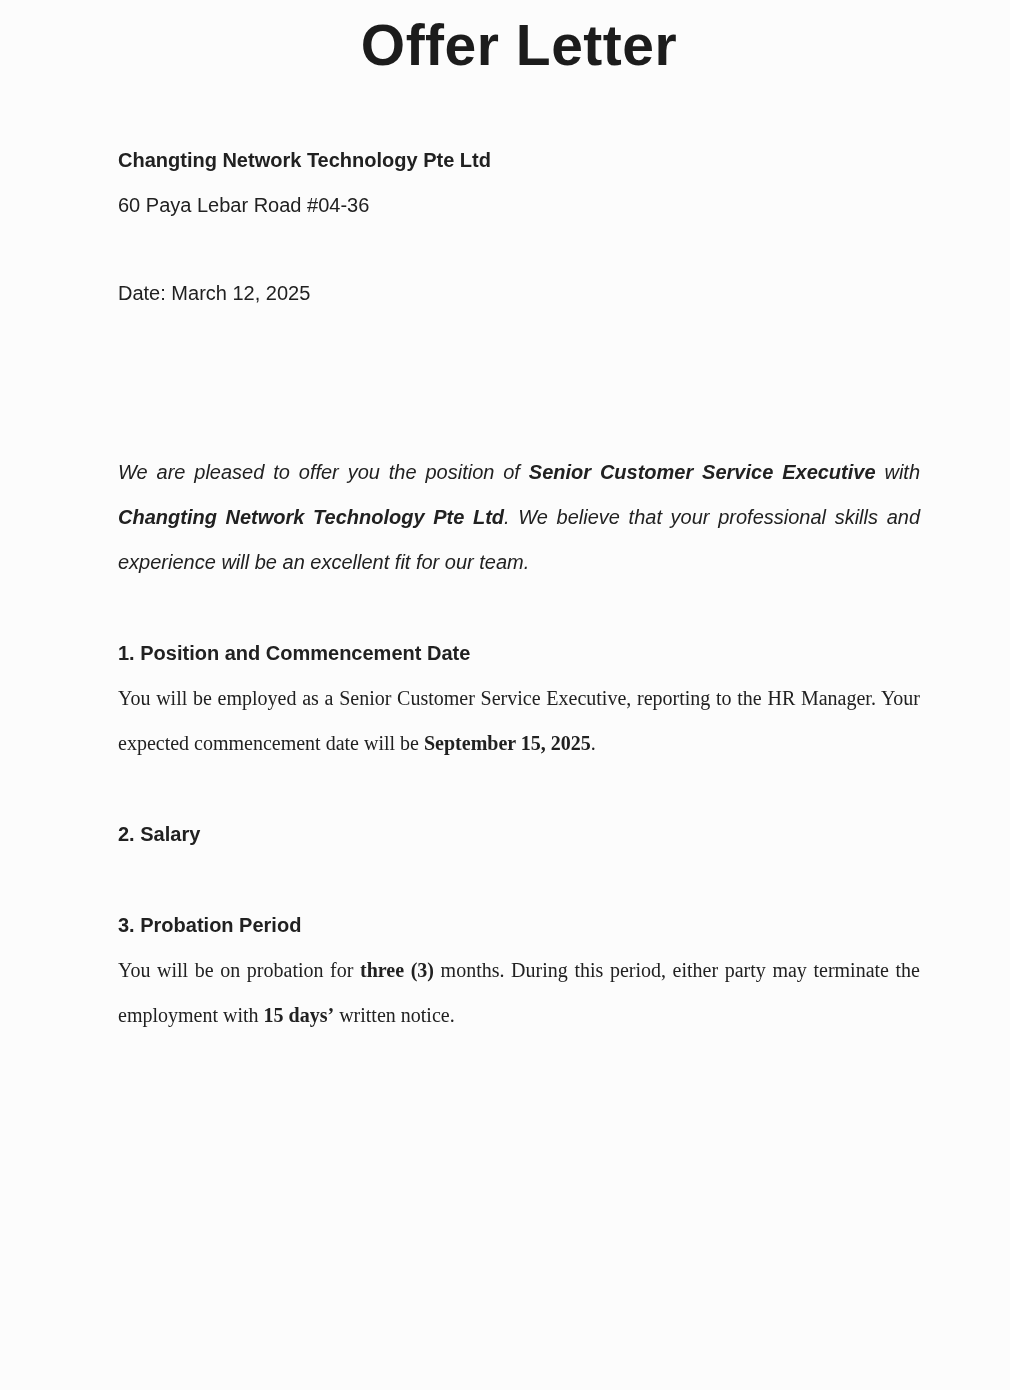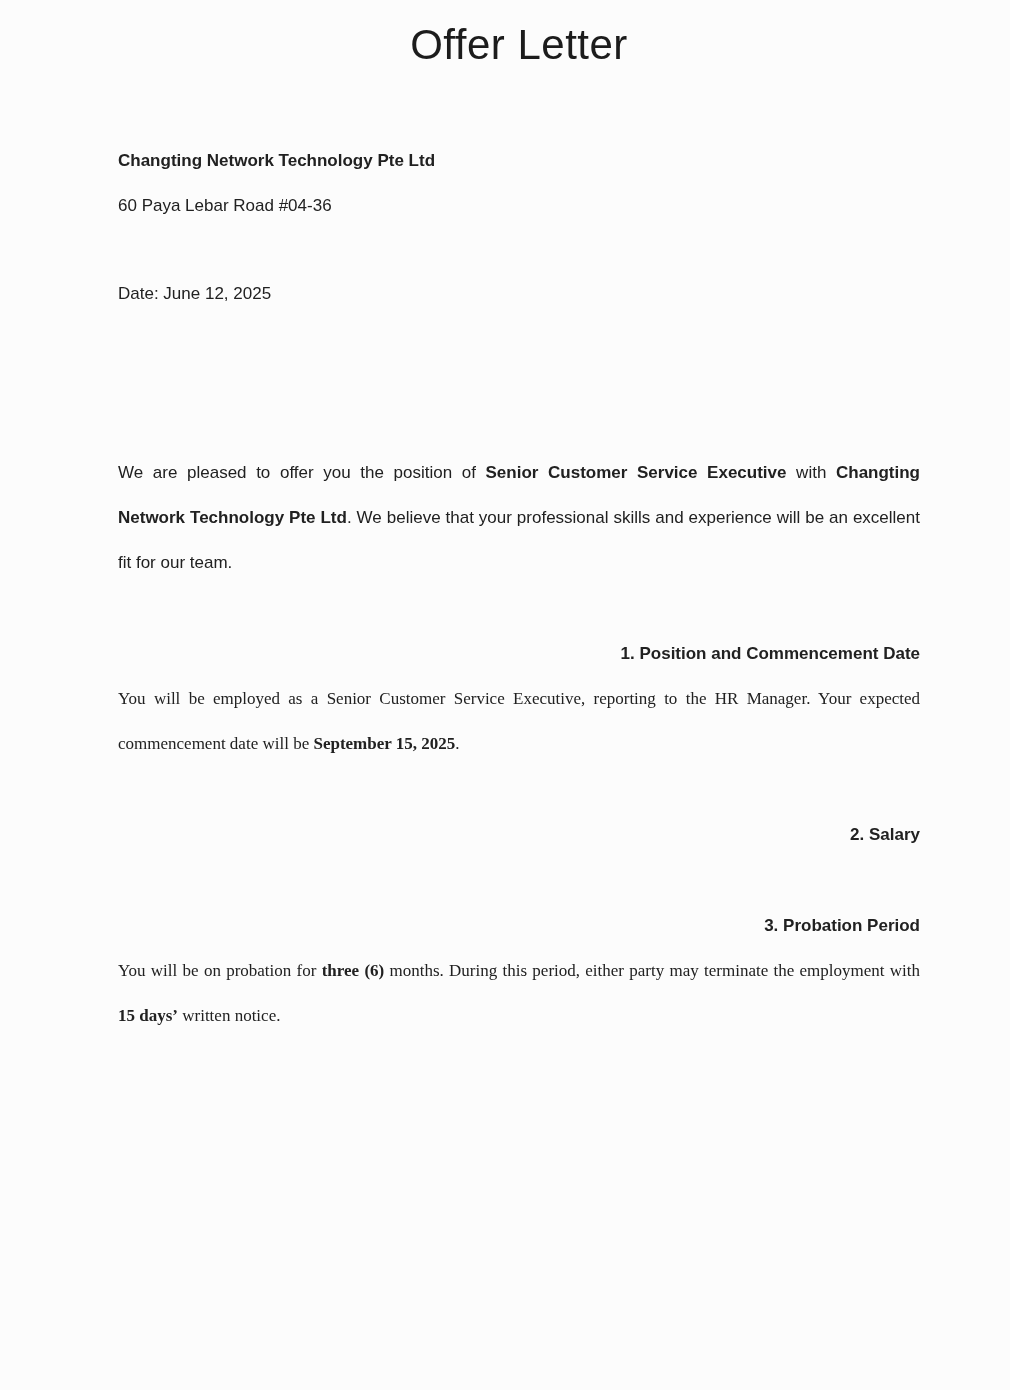"Offer Letter" .doc-title { font-size: 42px -> 57px; font-weight: 400 -> 700 }
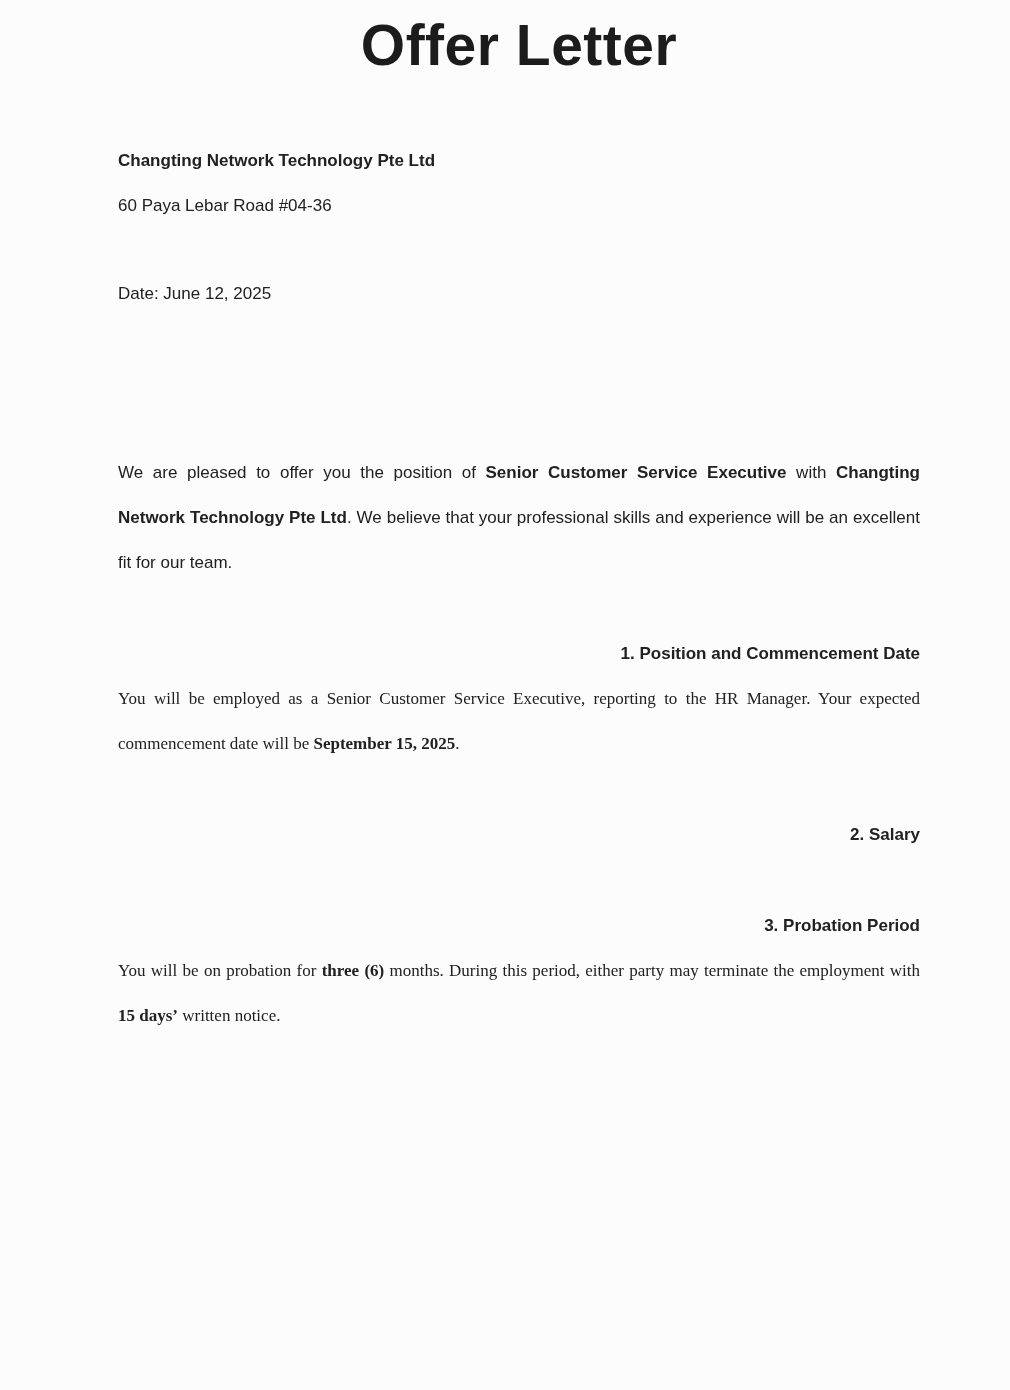"Changting Network Technology Pte Ltd" .content { font-size: 17px -> 20px }
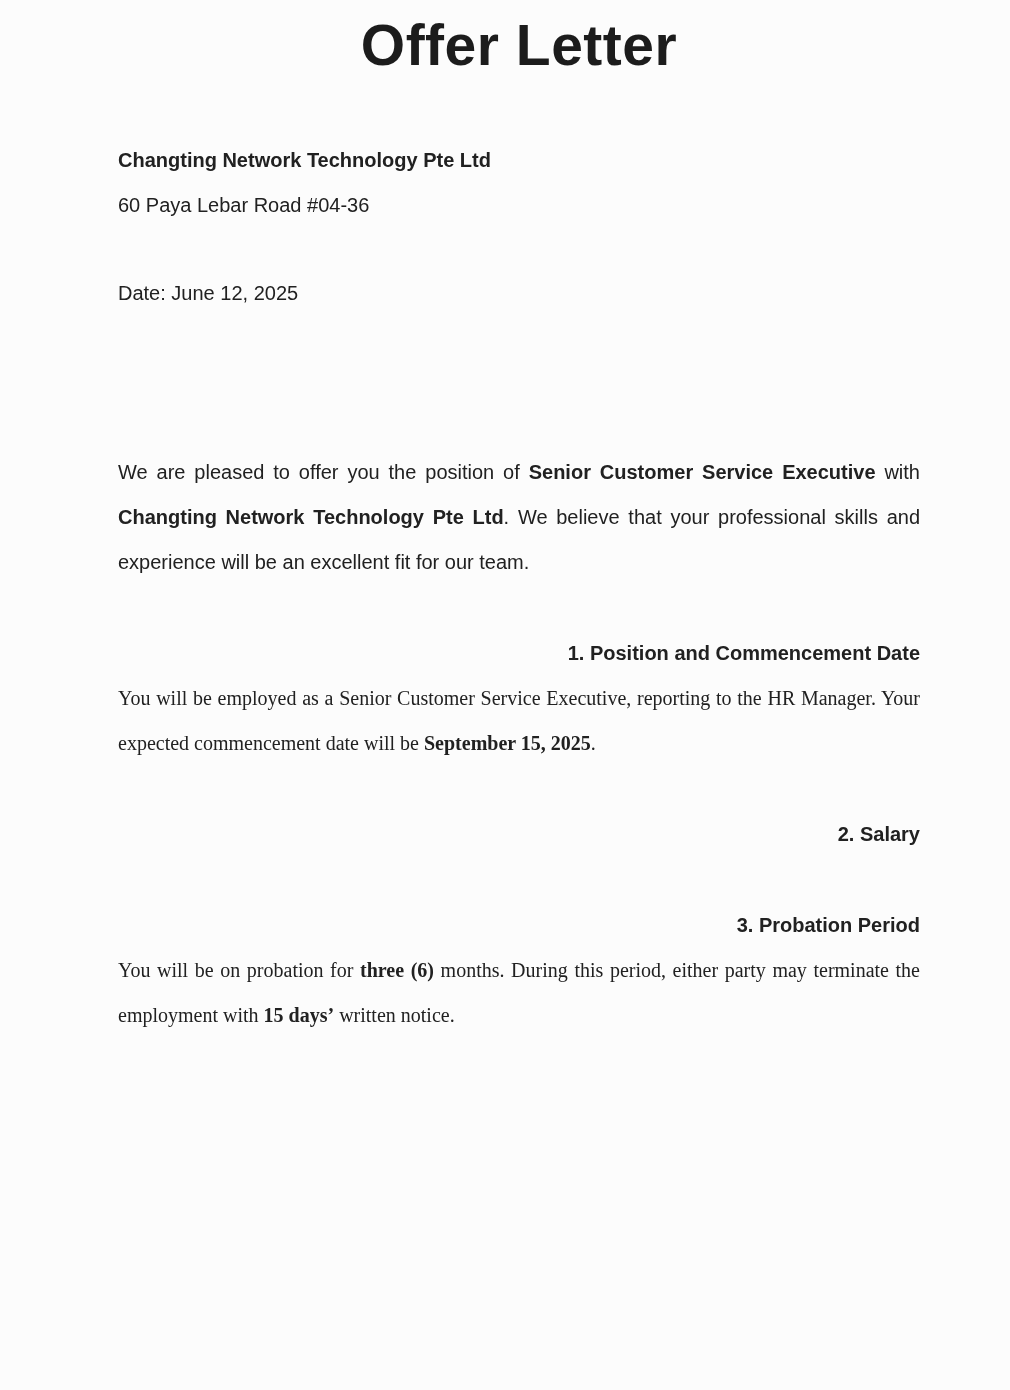"Date: June 12, 2025" div.date-line { text: June -> March }
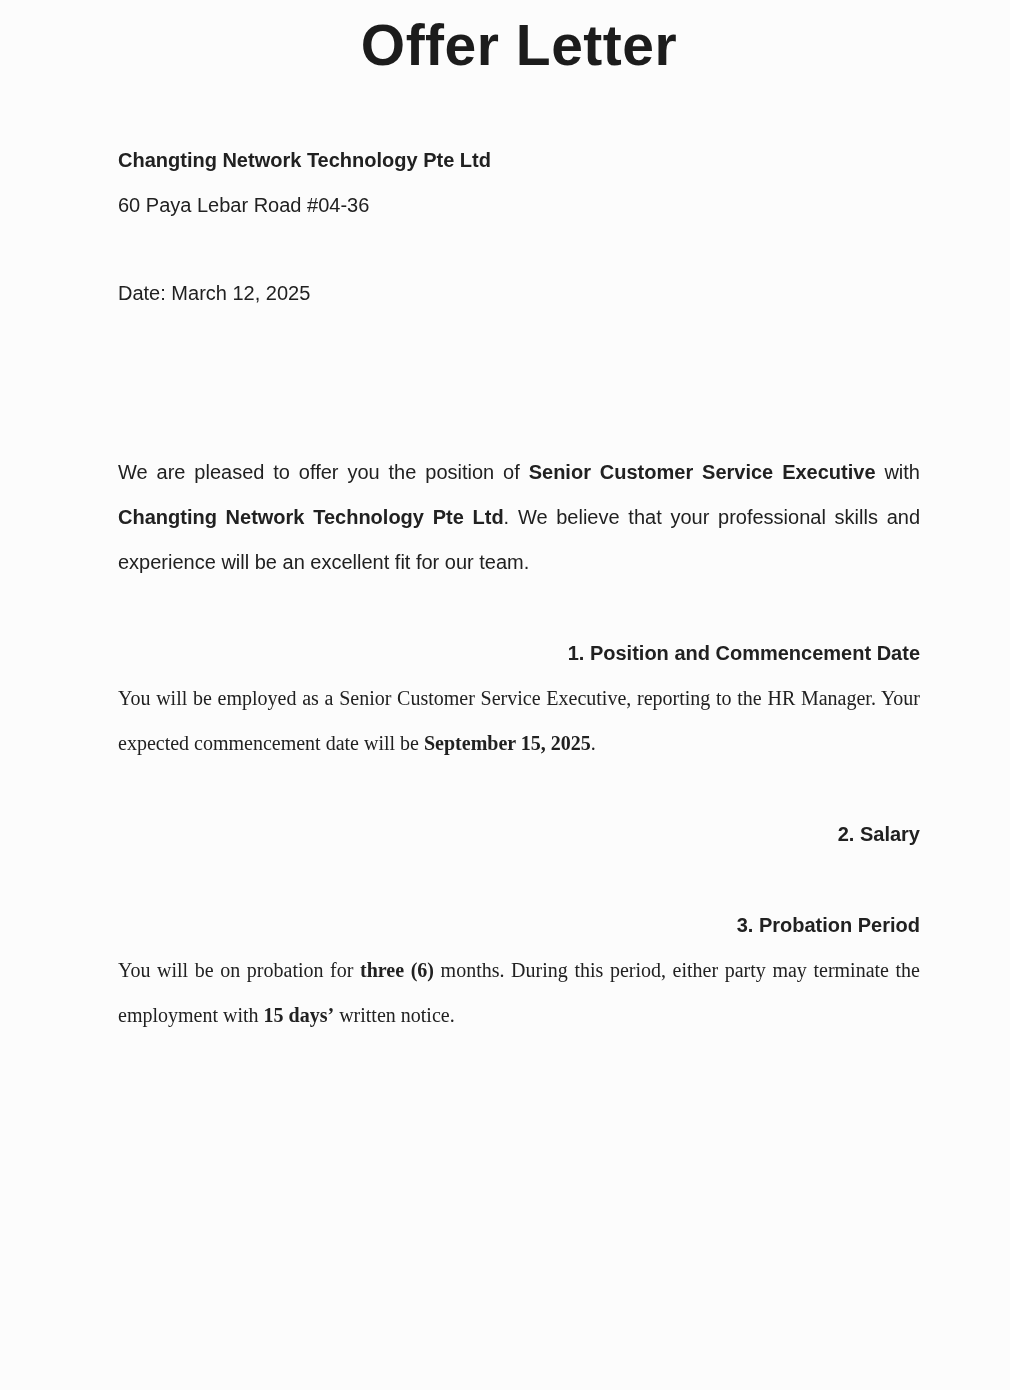"We are pleased to offer" .intro { font-style: none -> italic }
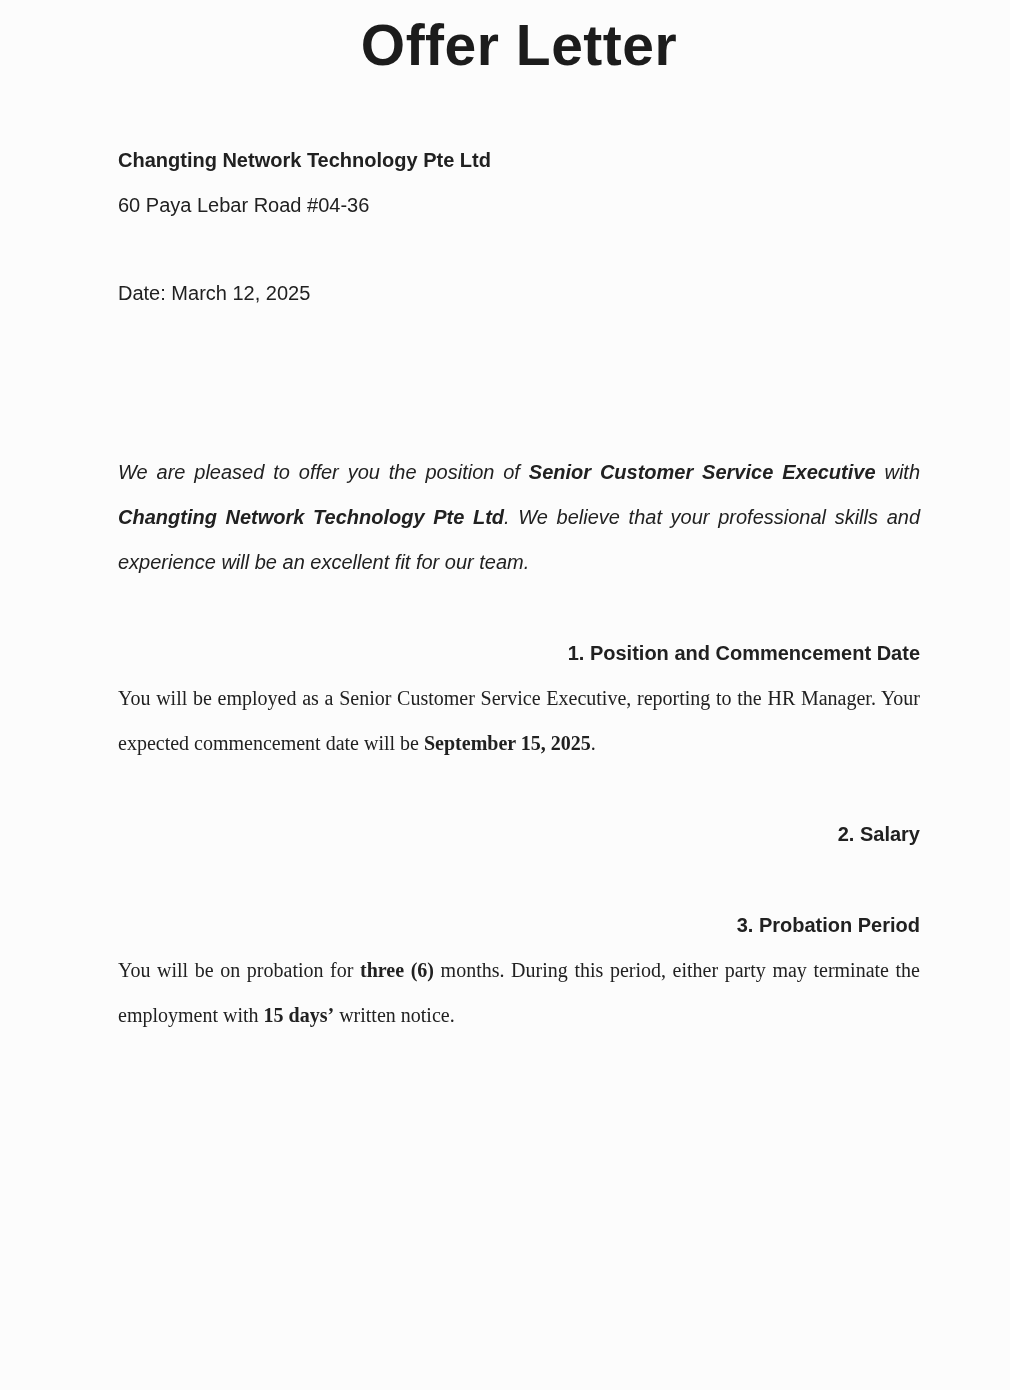"1. Position and Commencement Date" .section-heading { text-align: right -> none }
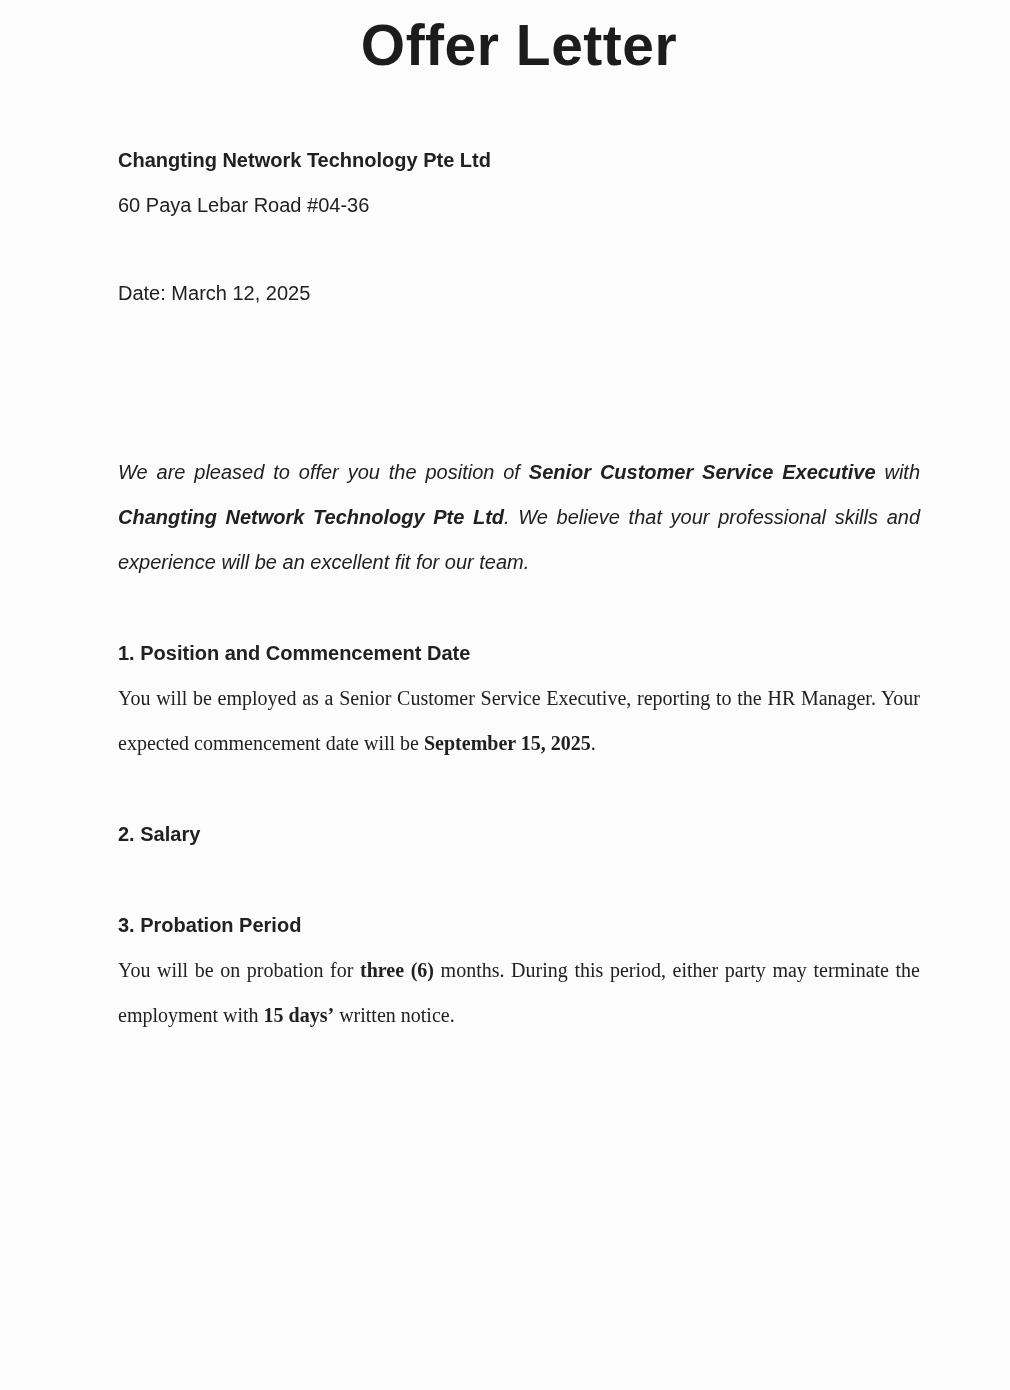"three (6)" b { text: 6 -> 3 }
